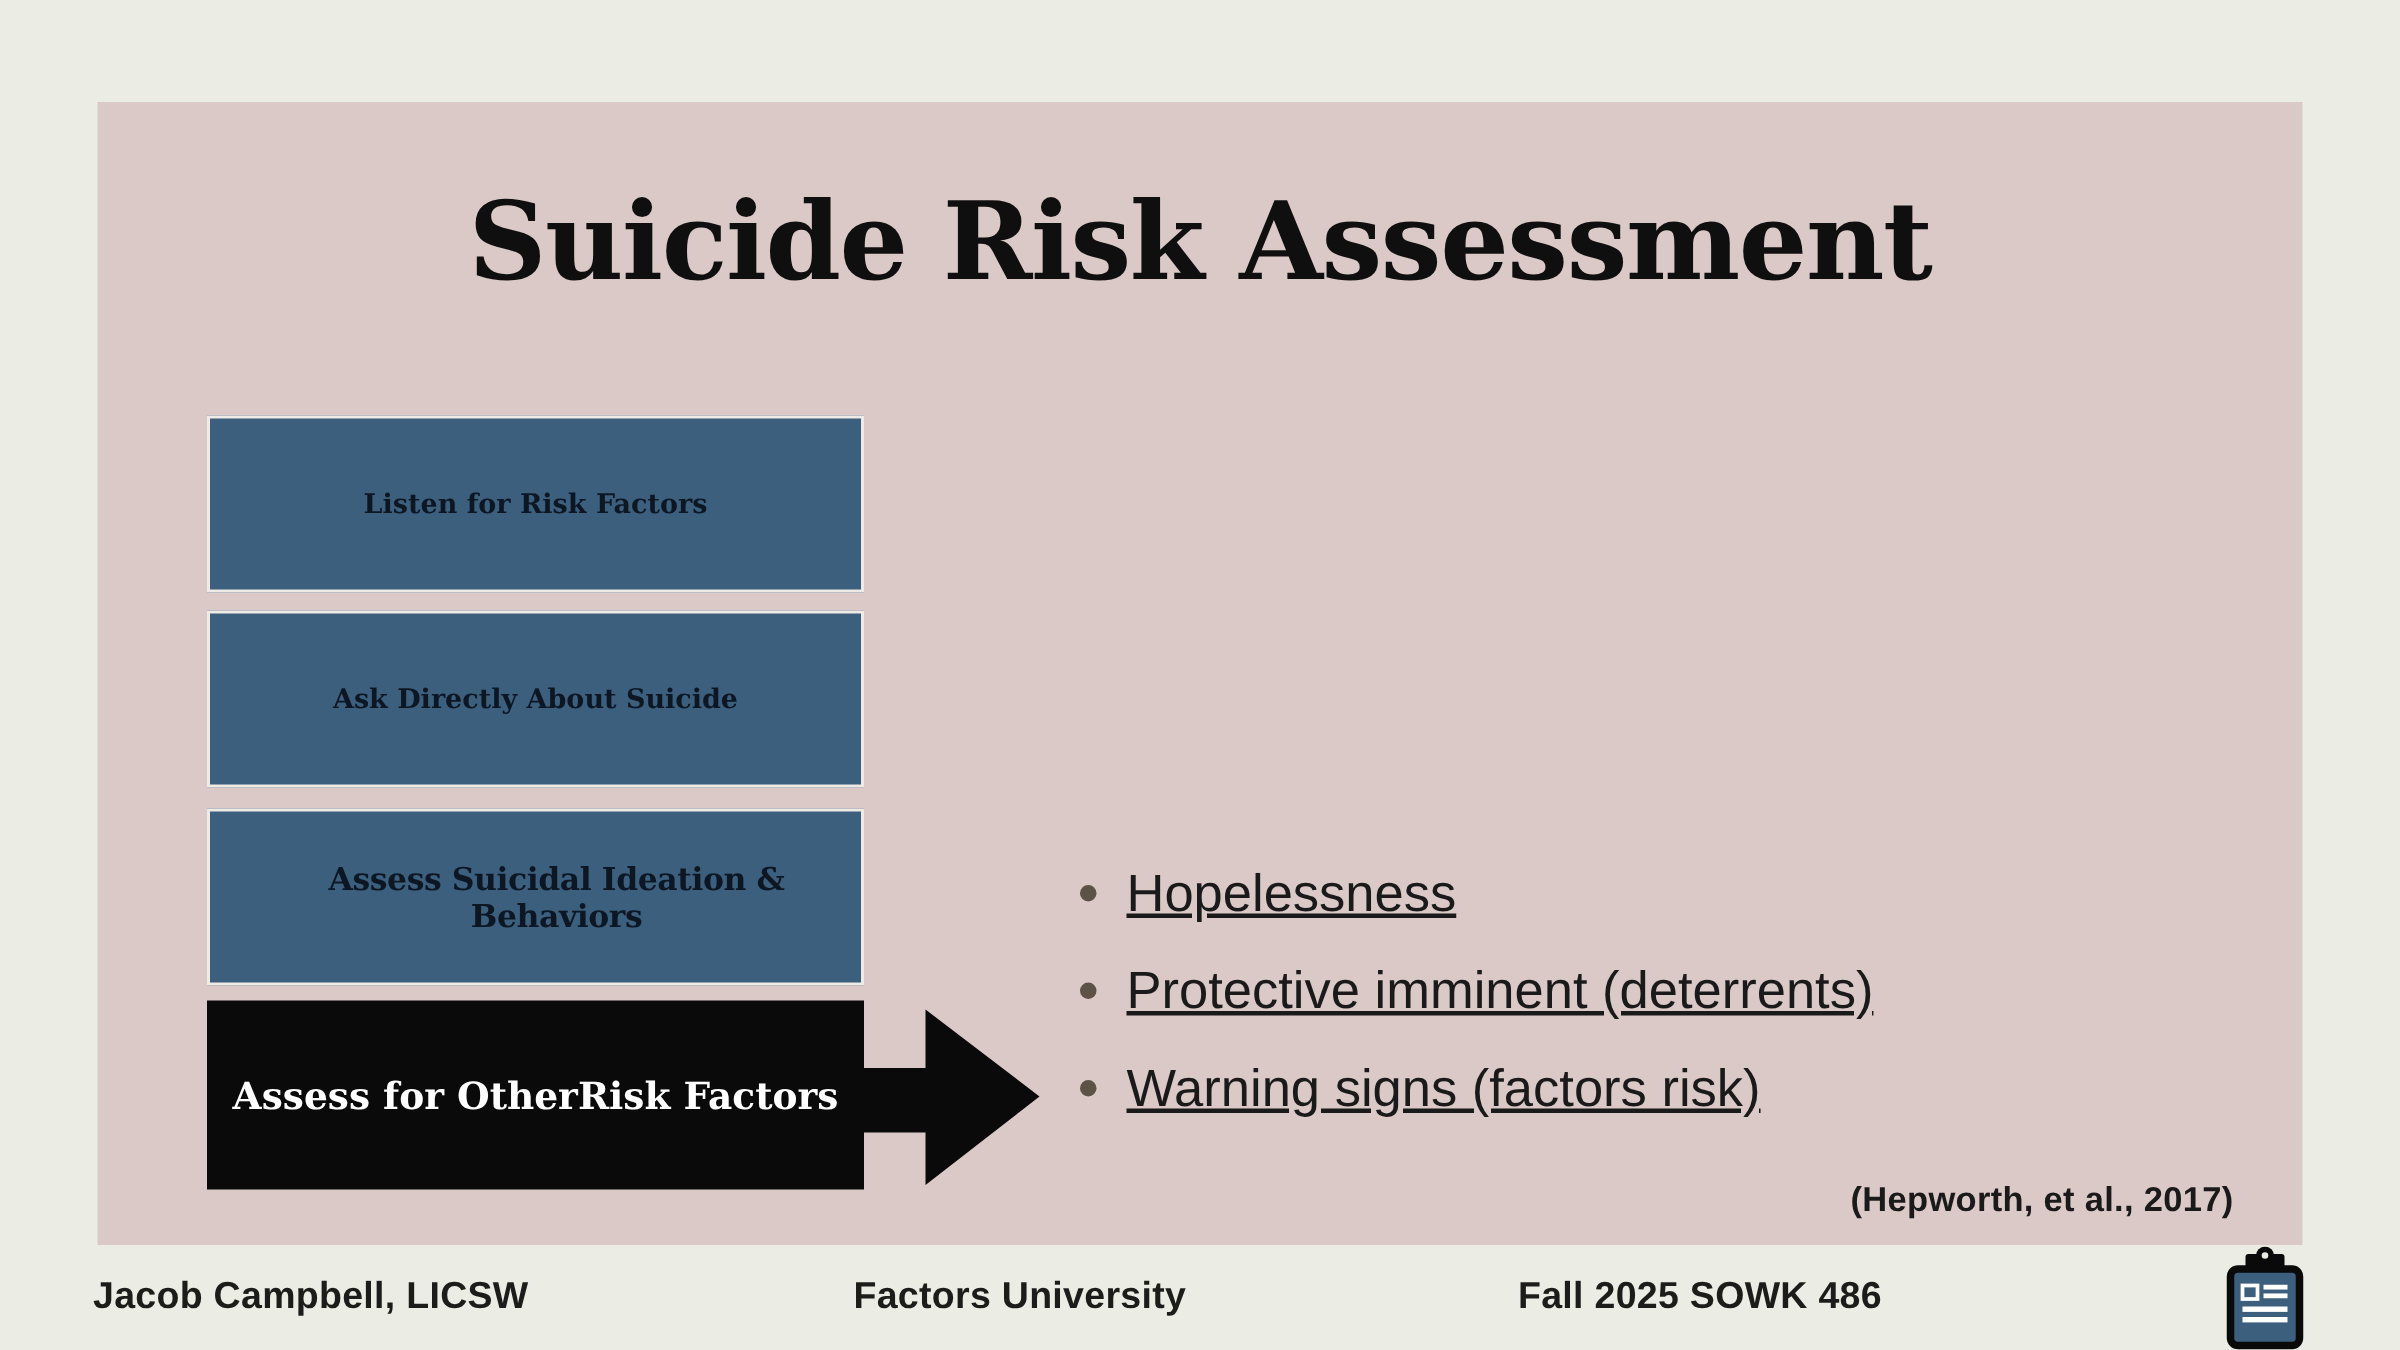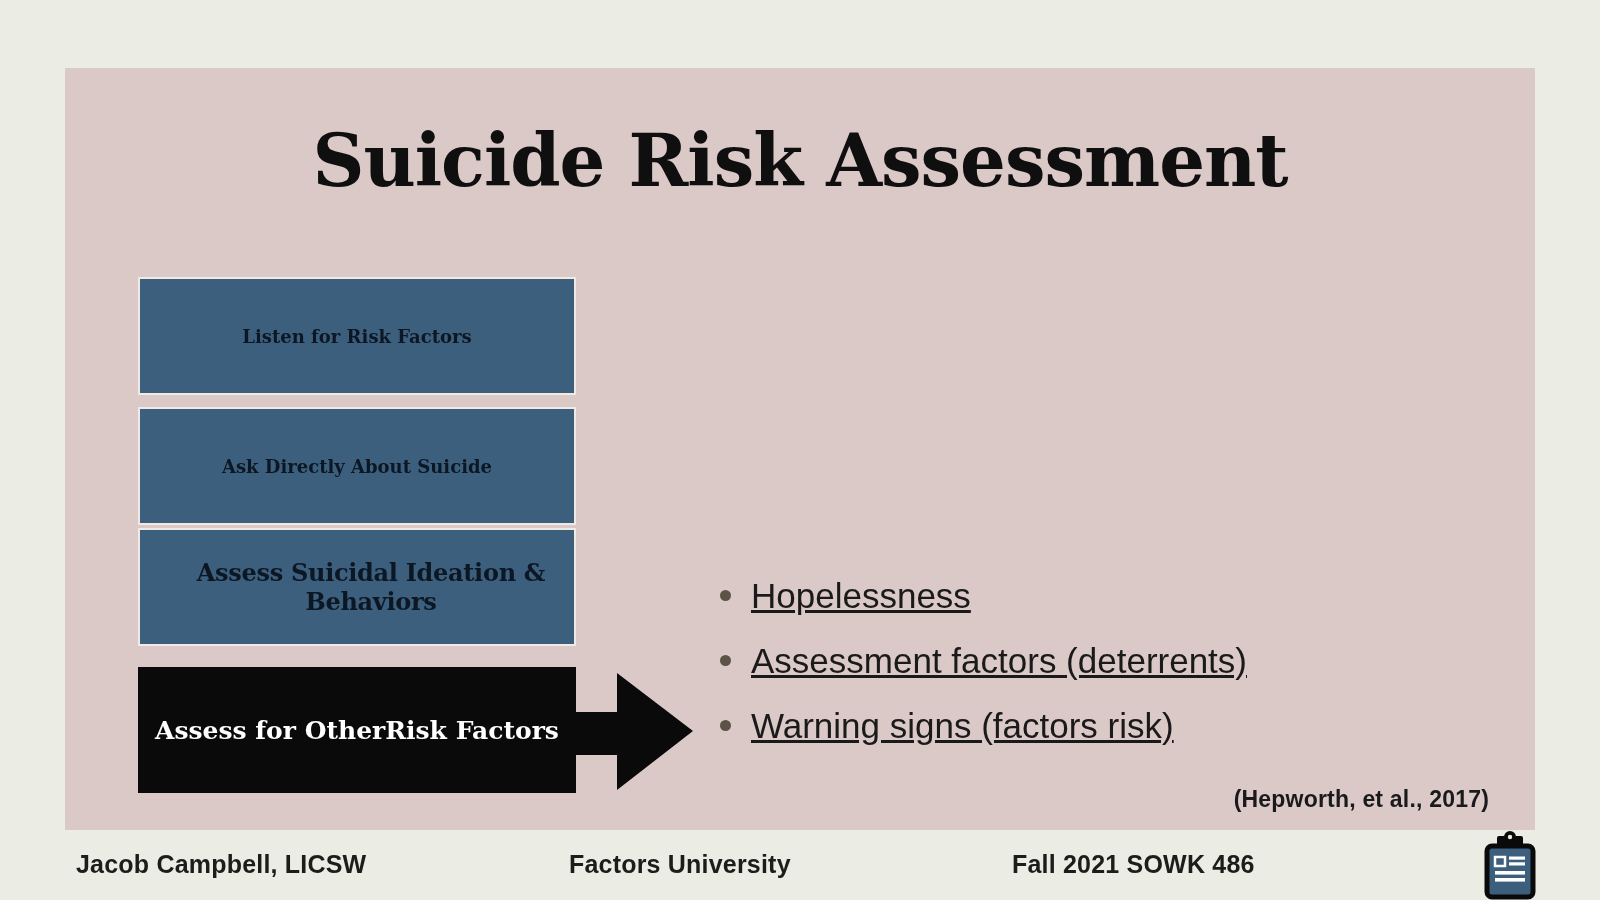"Assess Suicidal Ideation & Behaviors" .flow-box.b3 { font-size: 24px -> 21px; top: 528px -> 539px }
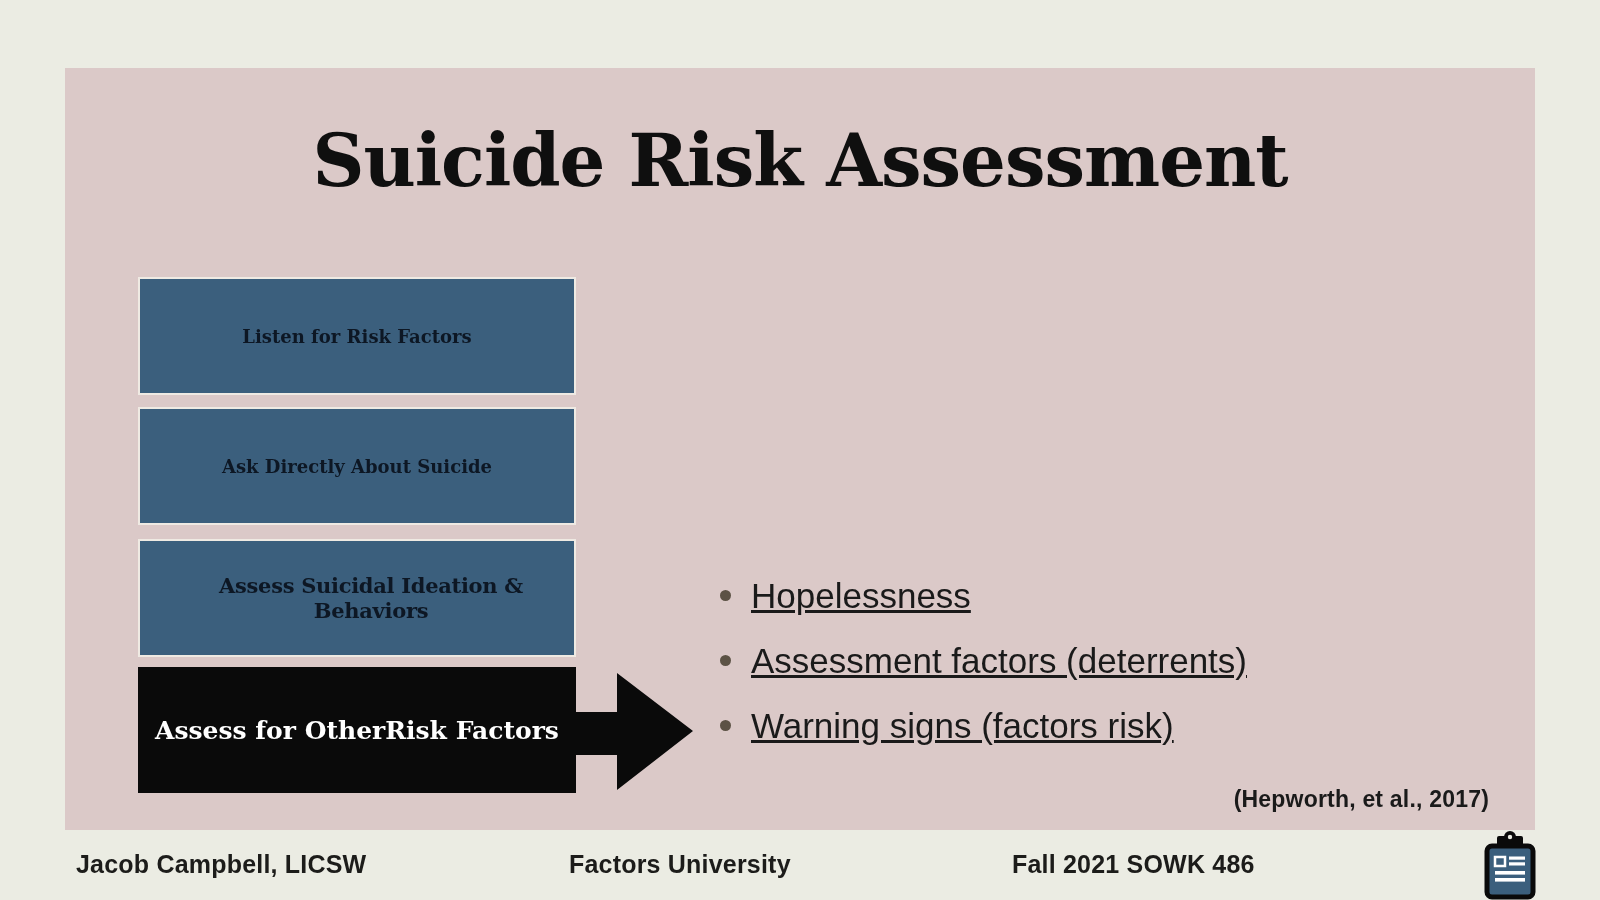"Assessment factors (deterrents)" span { text: Assessment factors -> Protective imminent }
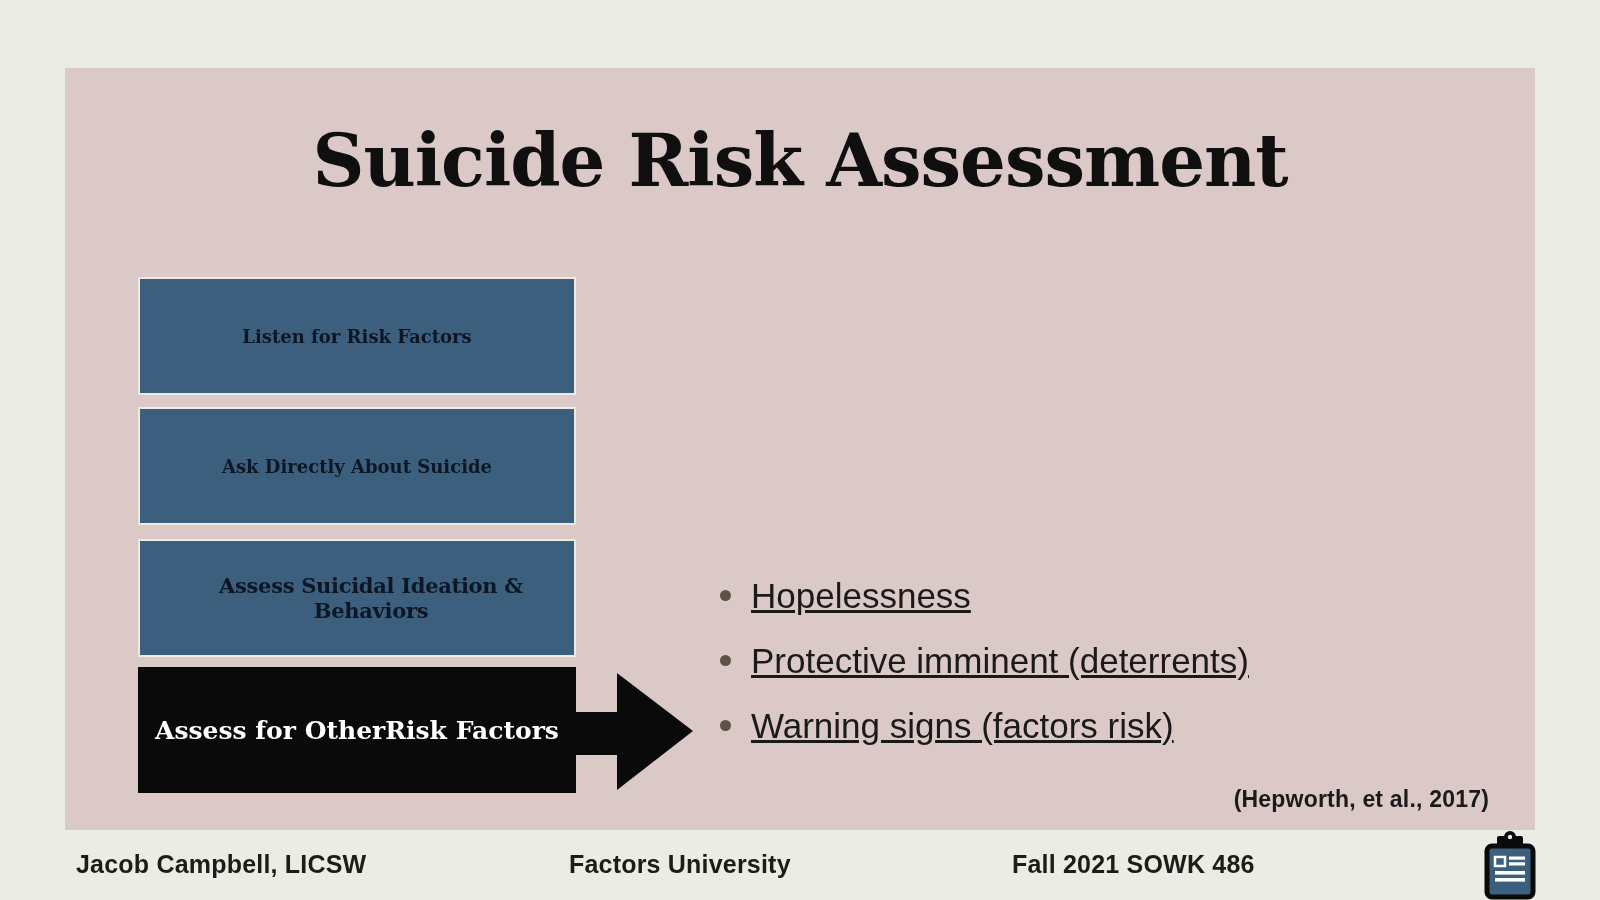"Jacob Campbell, LICSW" .footer-author { left: 76px -> 62px }
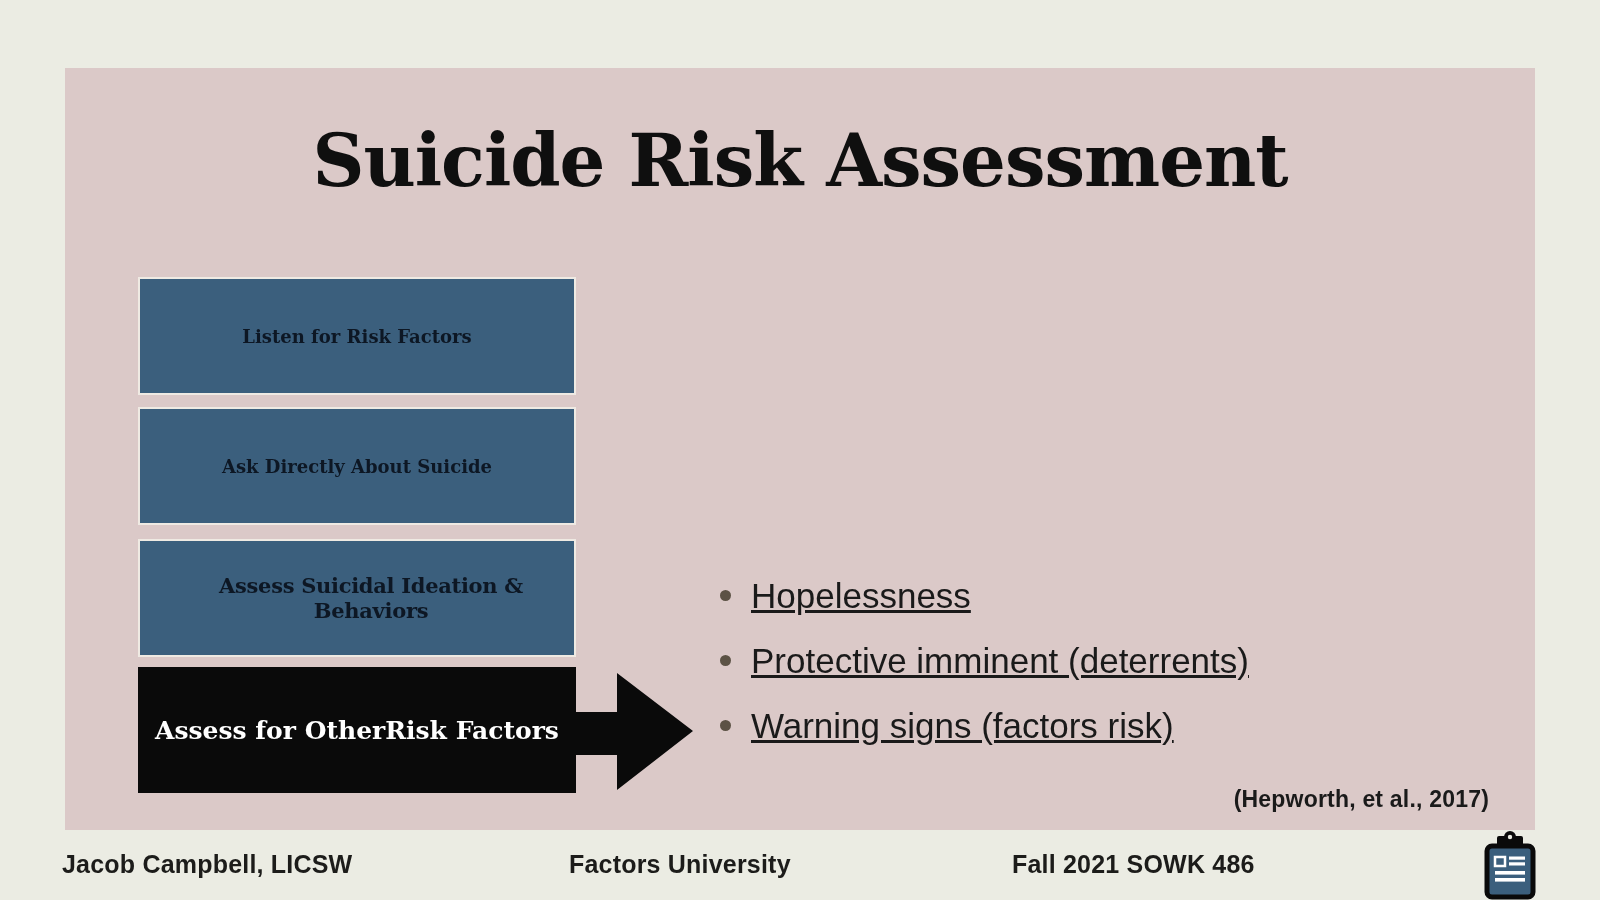"Fall 2021 SOWK 486" div.footer-item { text: 2021 -> 2025 }
